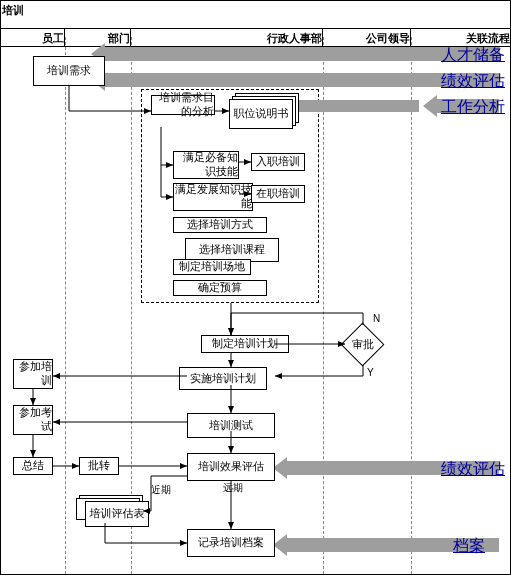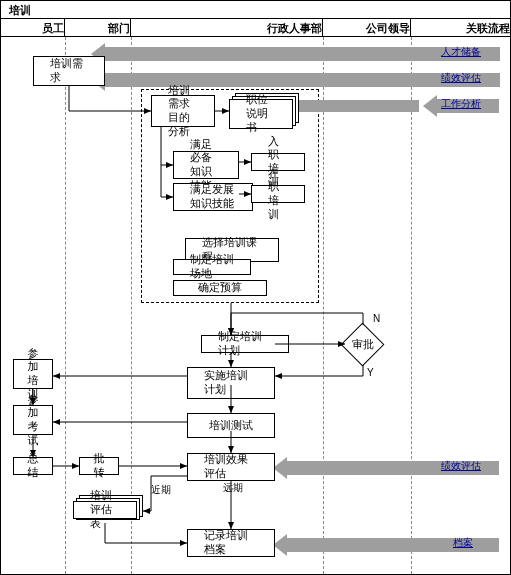"培训" .title-row { height: 18px -> 28px; padding-left: 8px -> 1px }
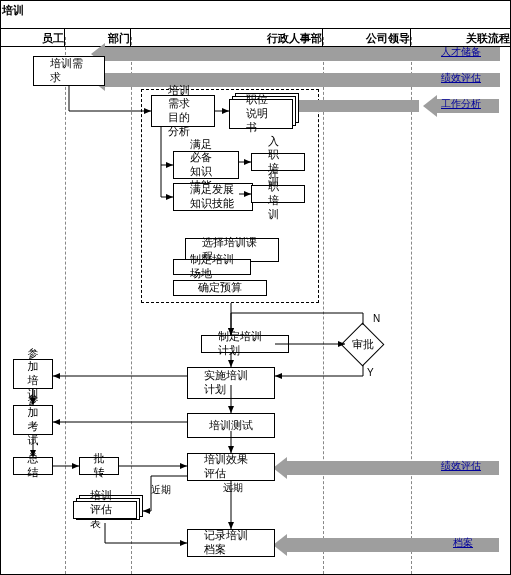"人才储备" .link-label { font-size: 10px -> 16px }
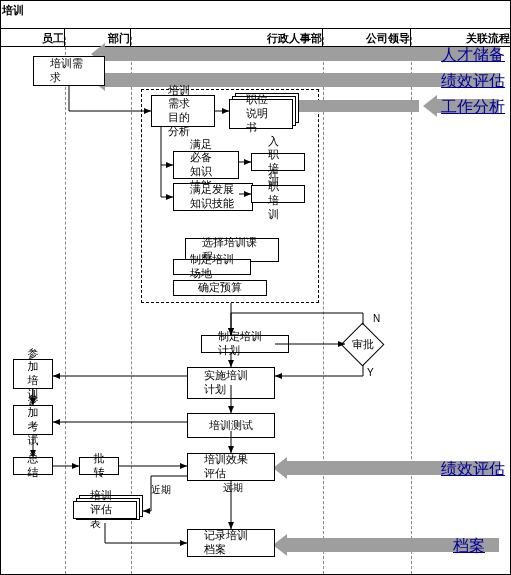"培训需求" .box { padding: 1px 16px -> 1px 0; text-align: left -> right }
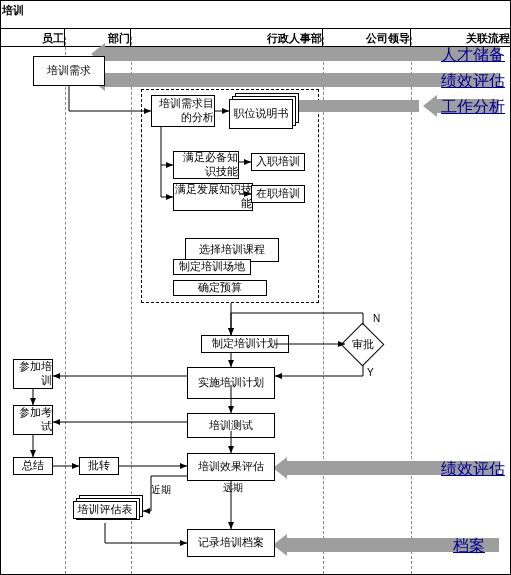"培训需求目的分析" div.box { height: 32px -> 20px }
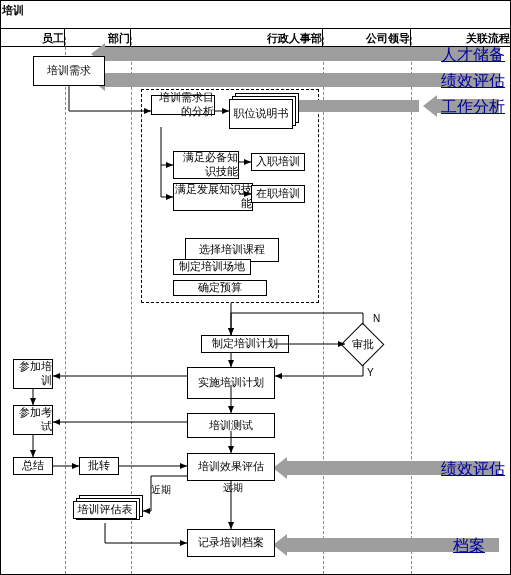"选择培训方式" div.box { html: none -> <div>选择培训方式</div> }
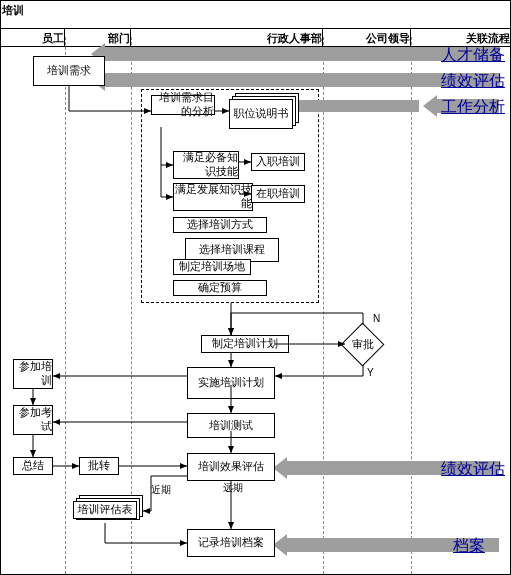"实施培训计划" div.box { height: 32px -> 23px; left: 186px -> 178px }
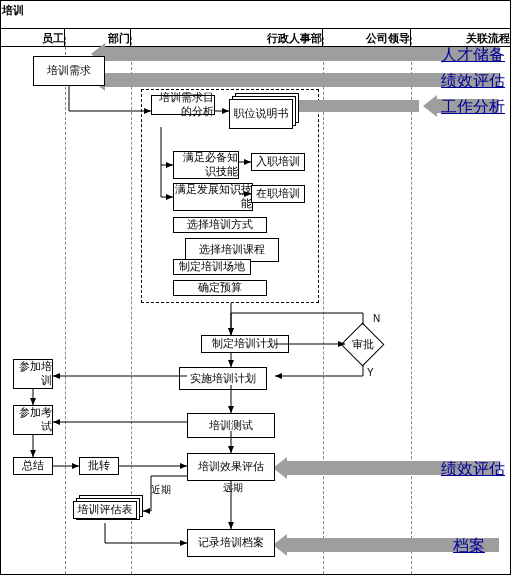"培训评估表" div.box { height: 18px -> 26px; left: 72px -> 84px }
